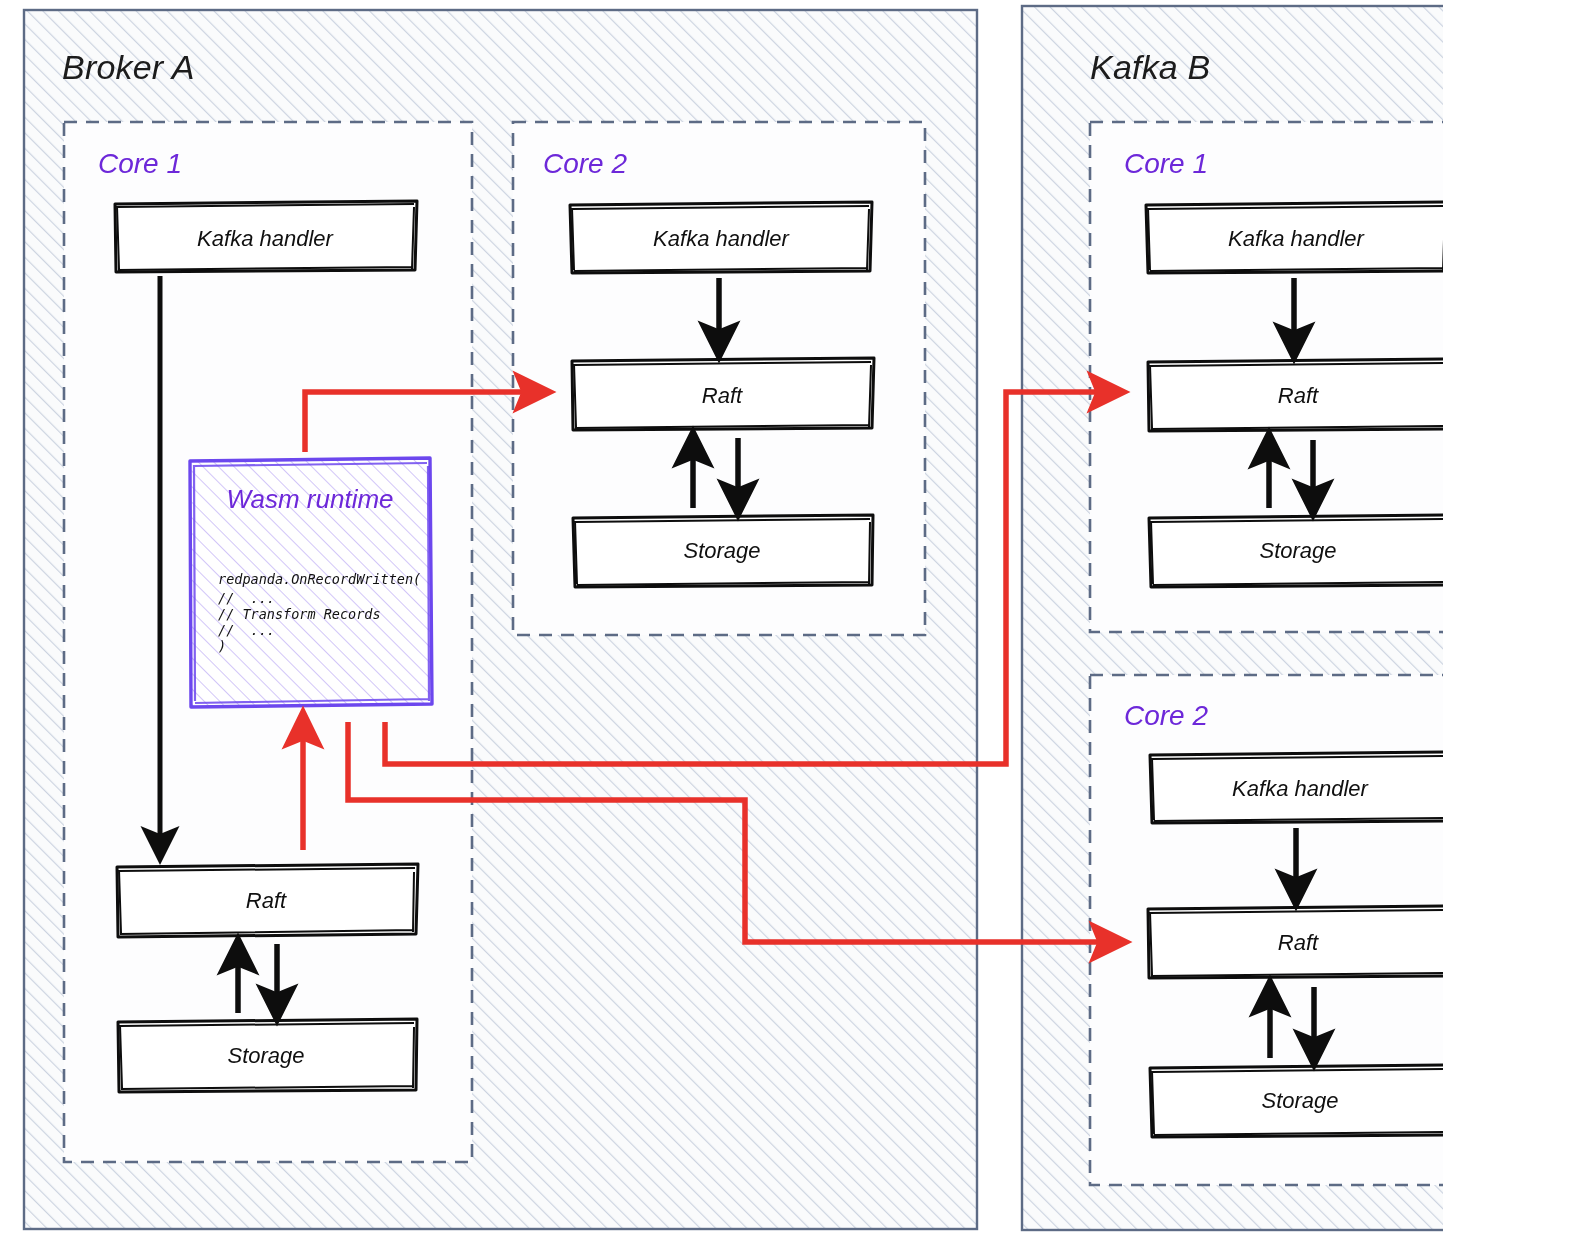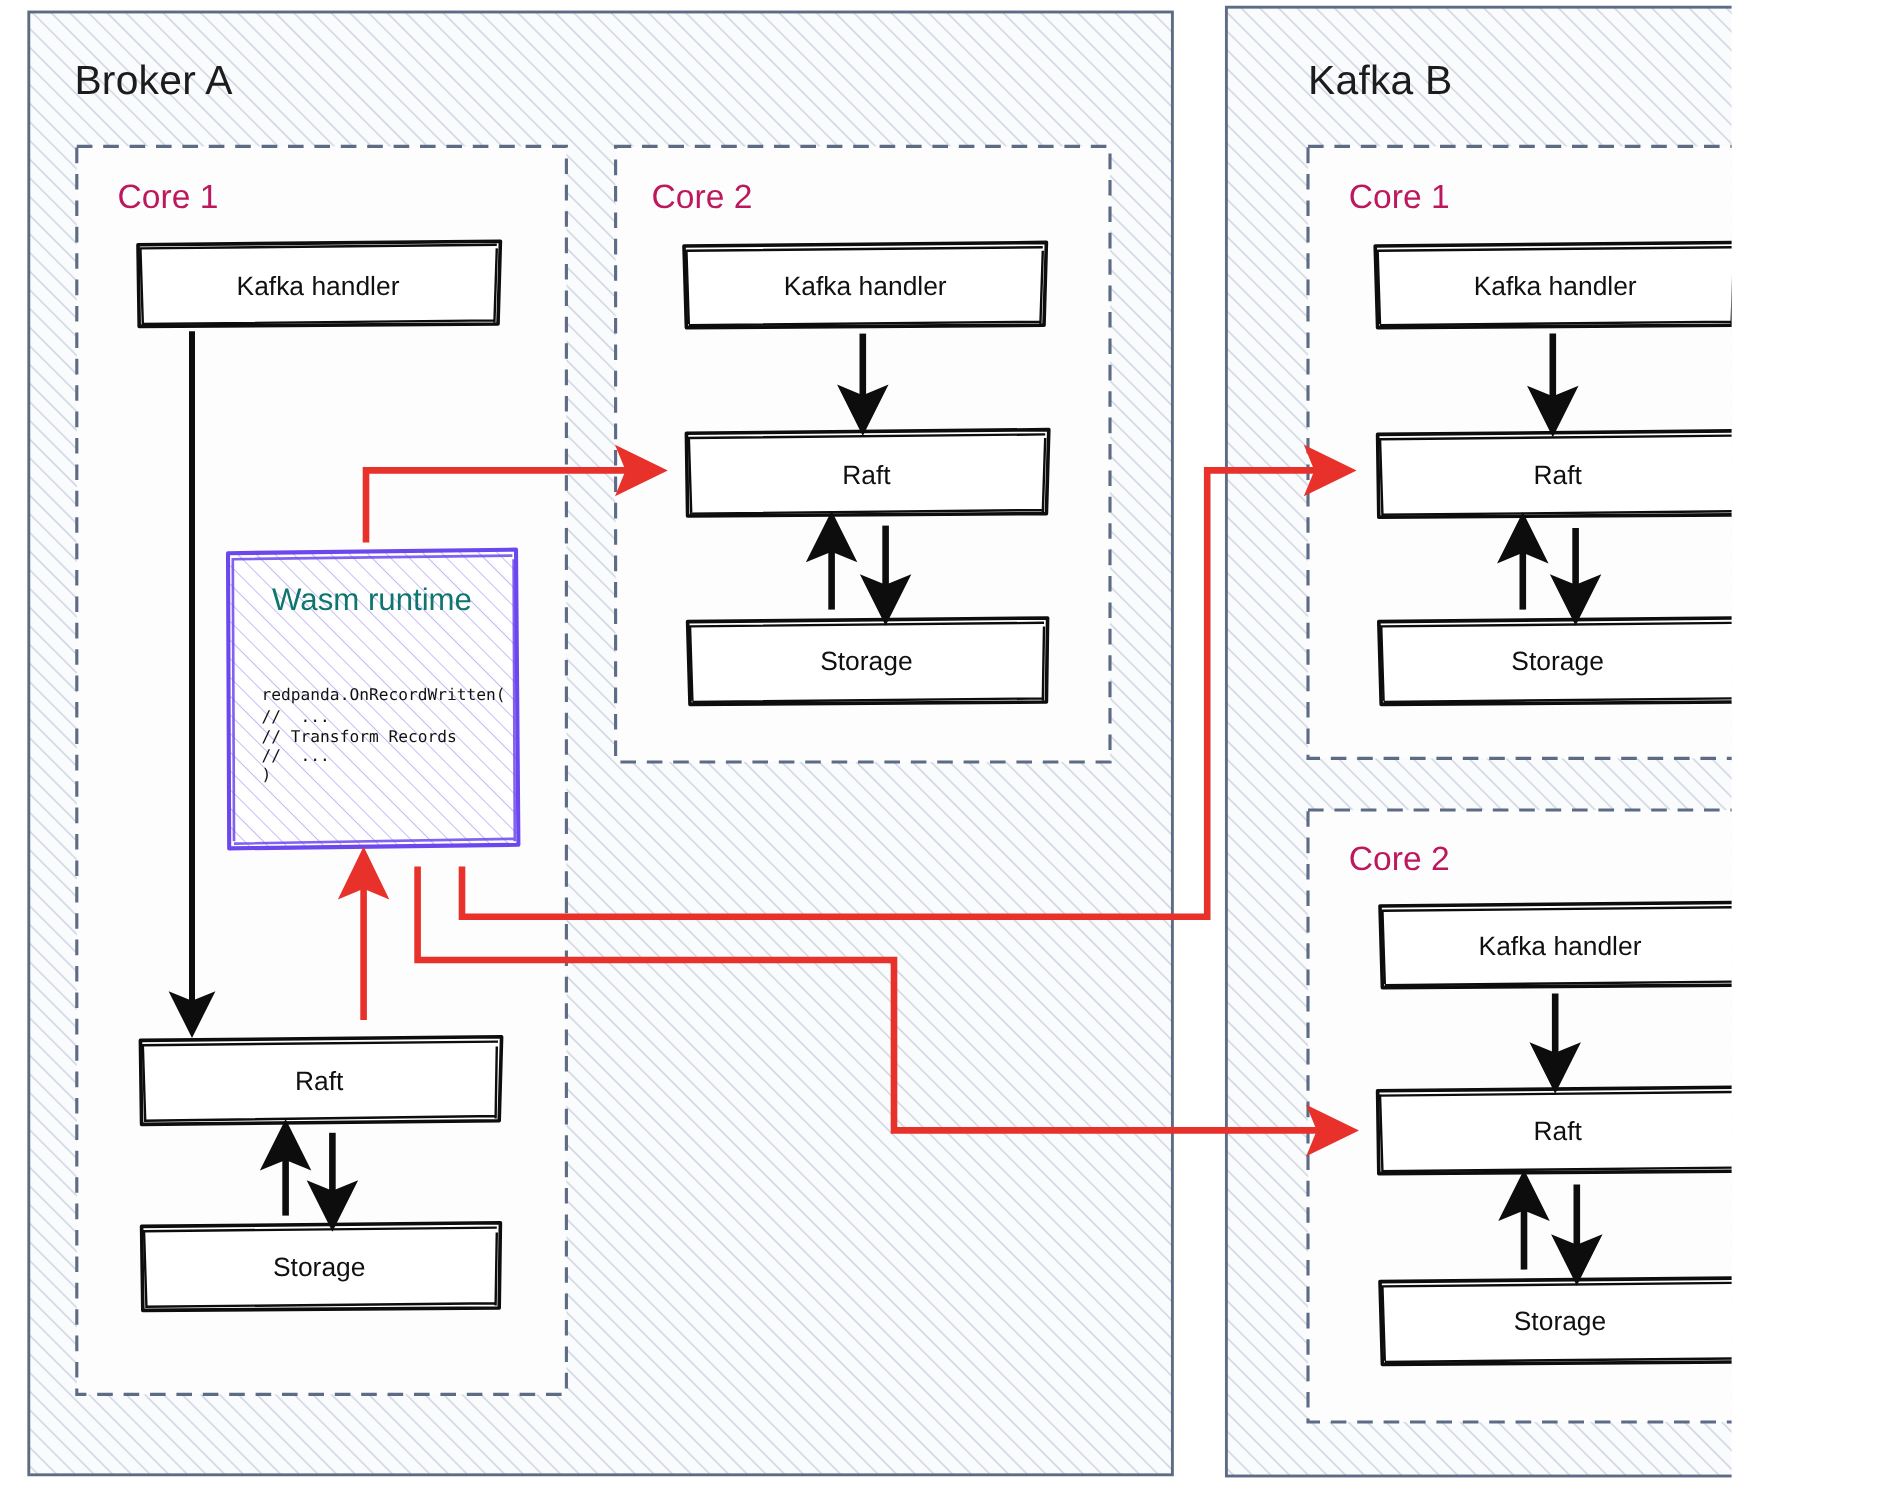"Broker A" #stage { font-style: none -> italic }
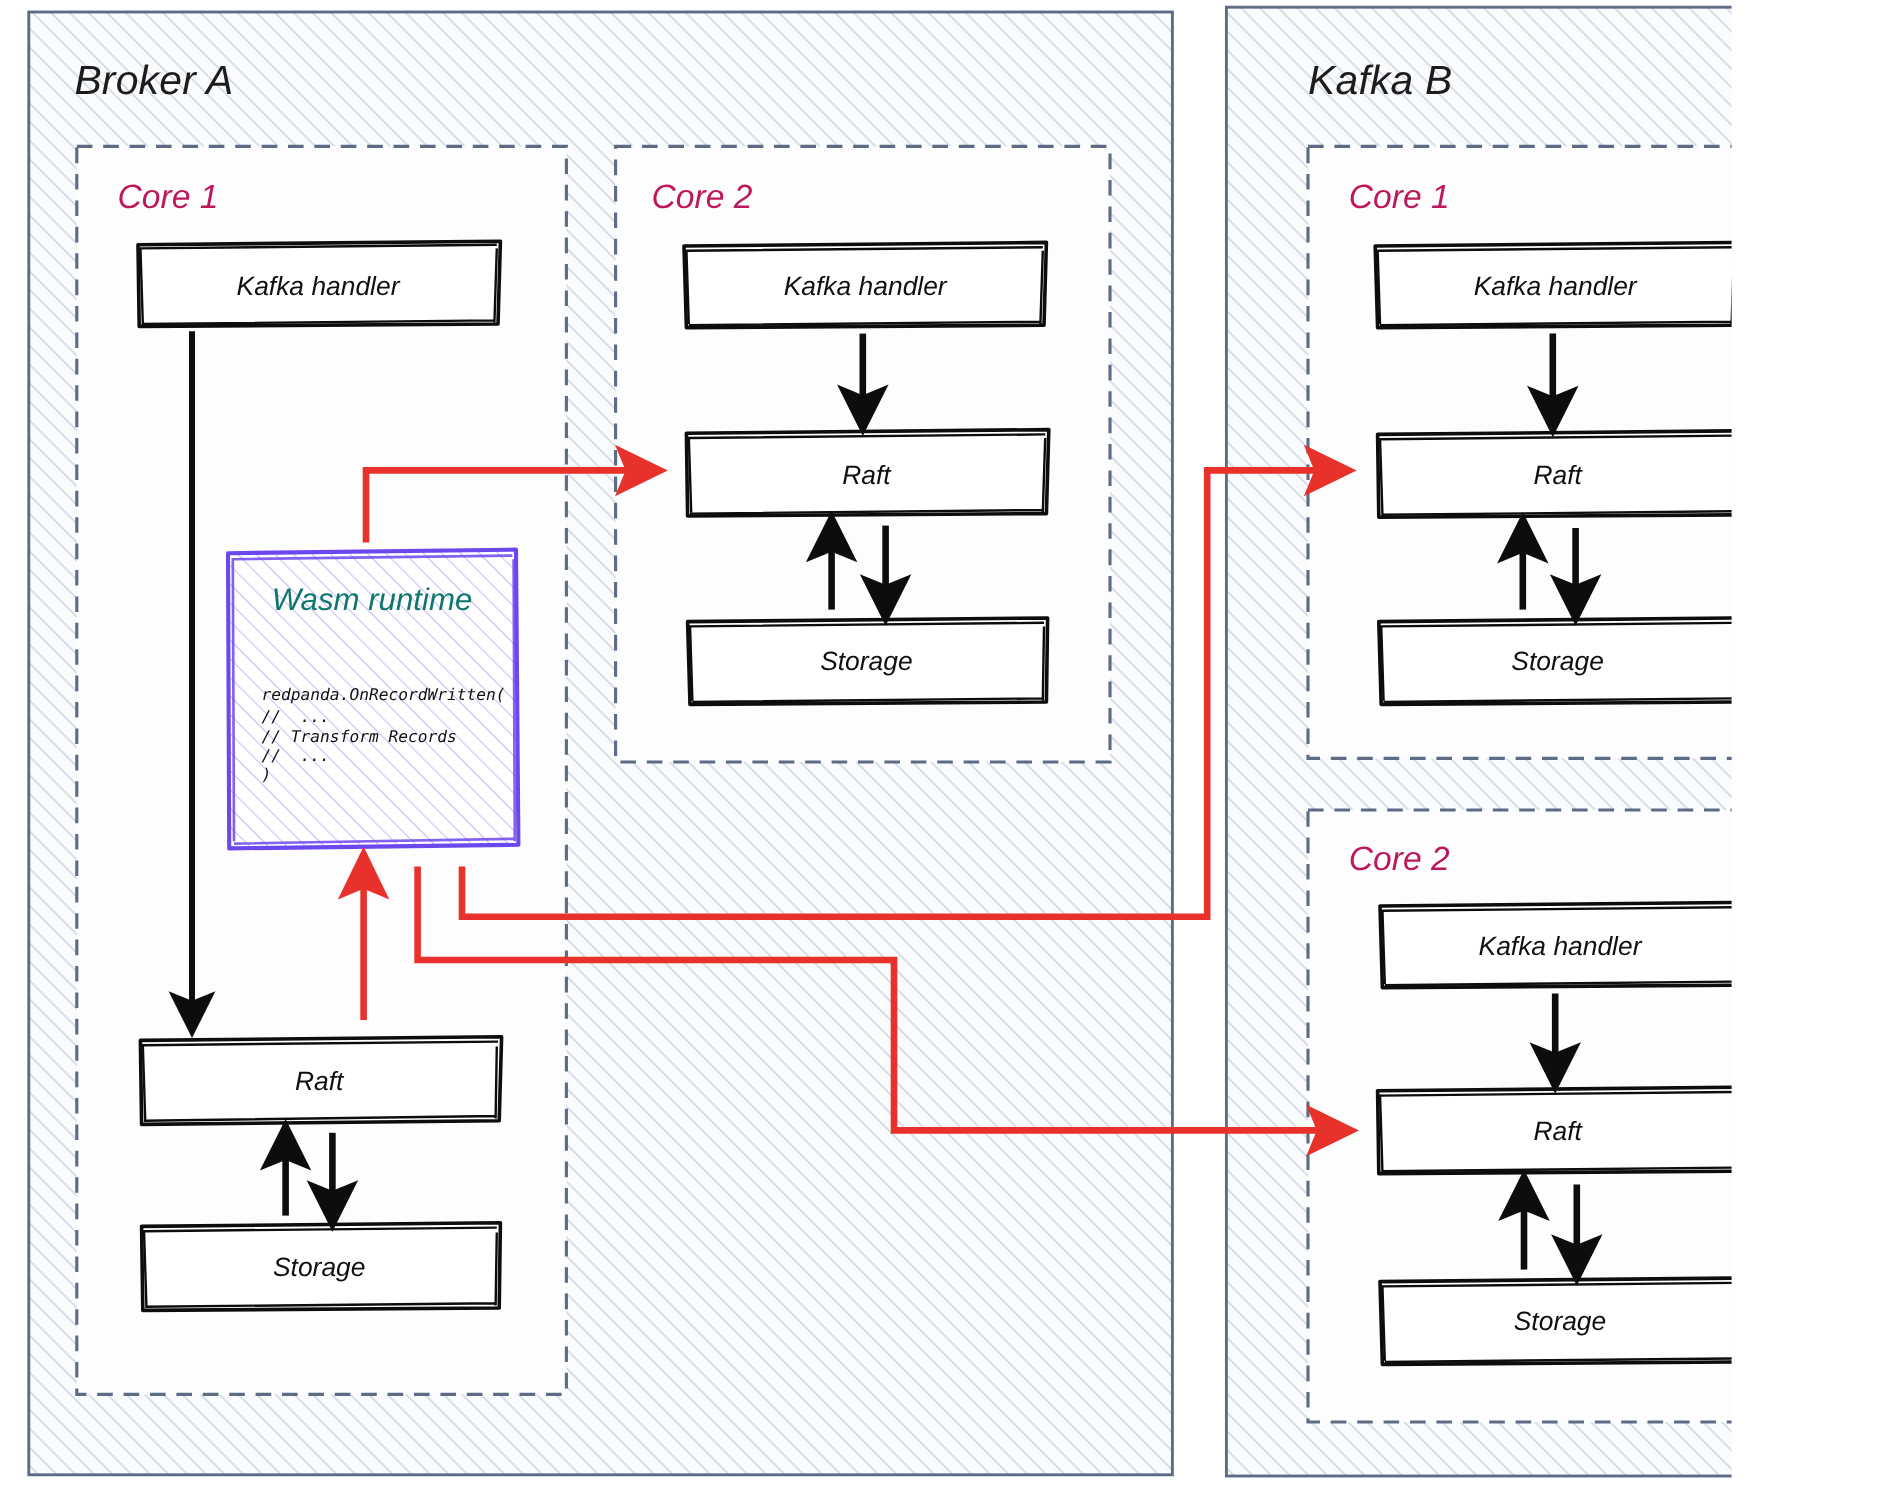"Core 1" .core-title { color: #be185d -> #6d28d9 }
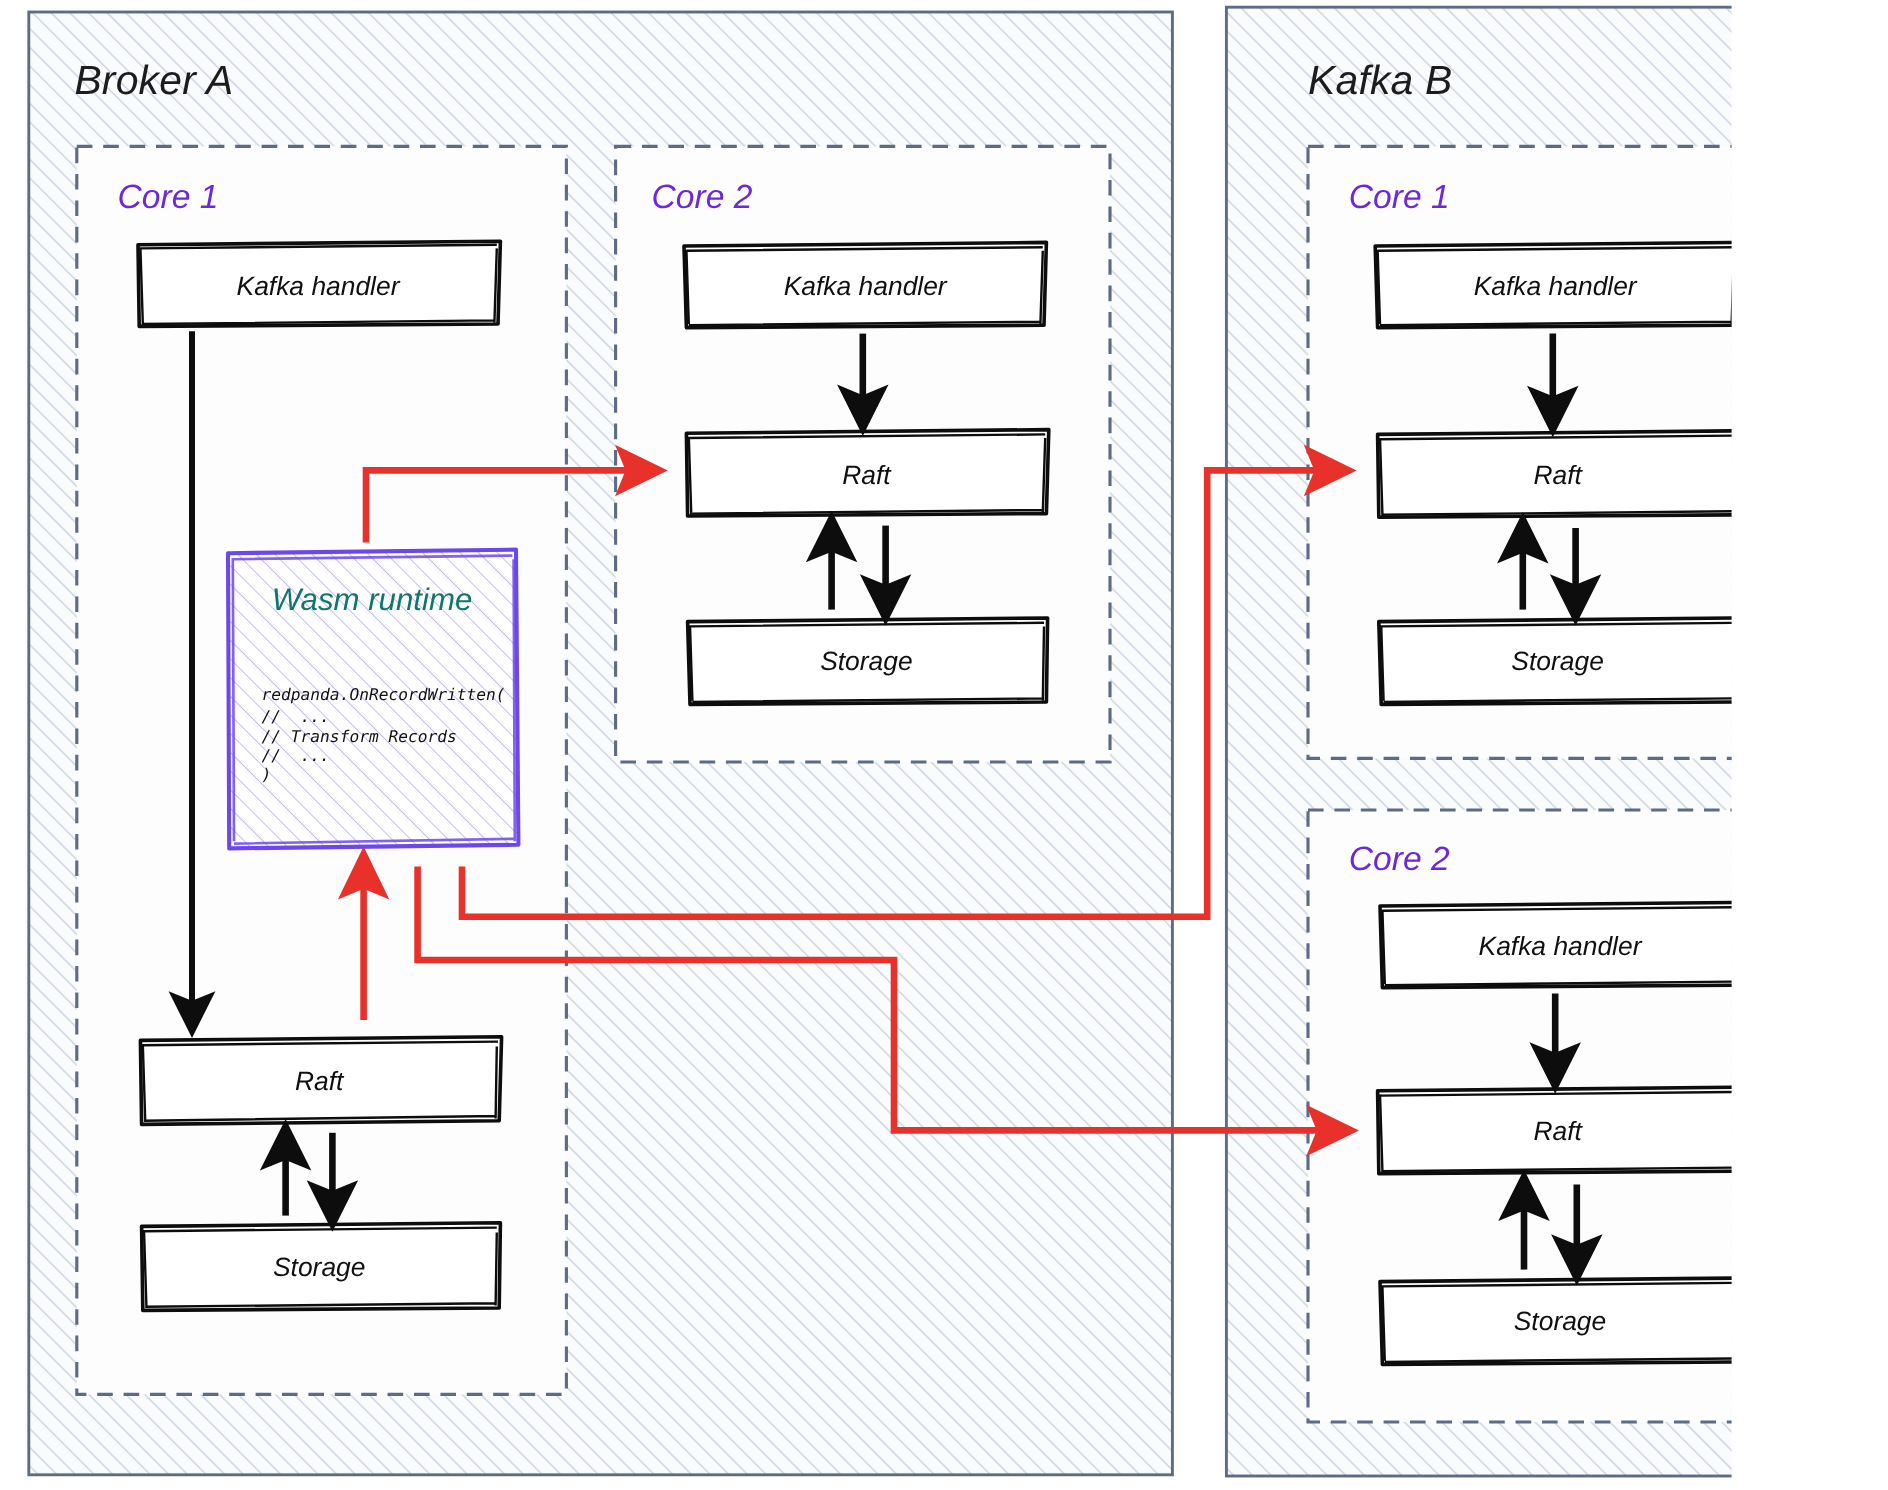"Wasm runtime" .wasm-title { color: #0f766e -> #6d28d9 }
